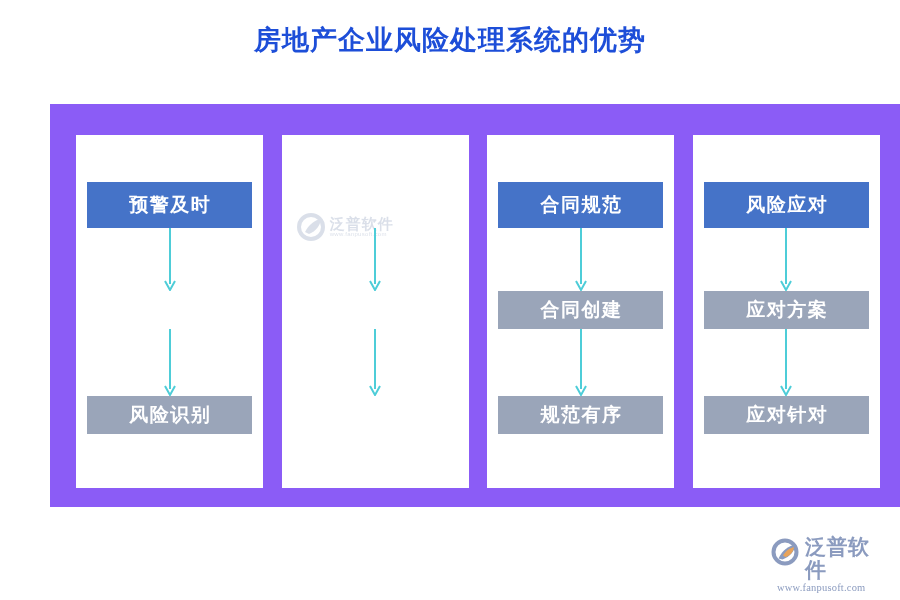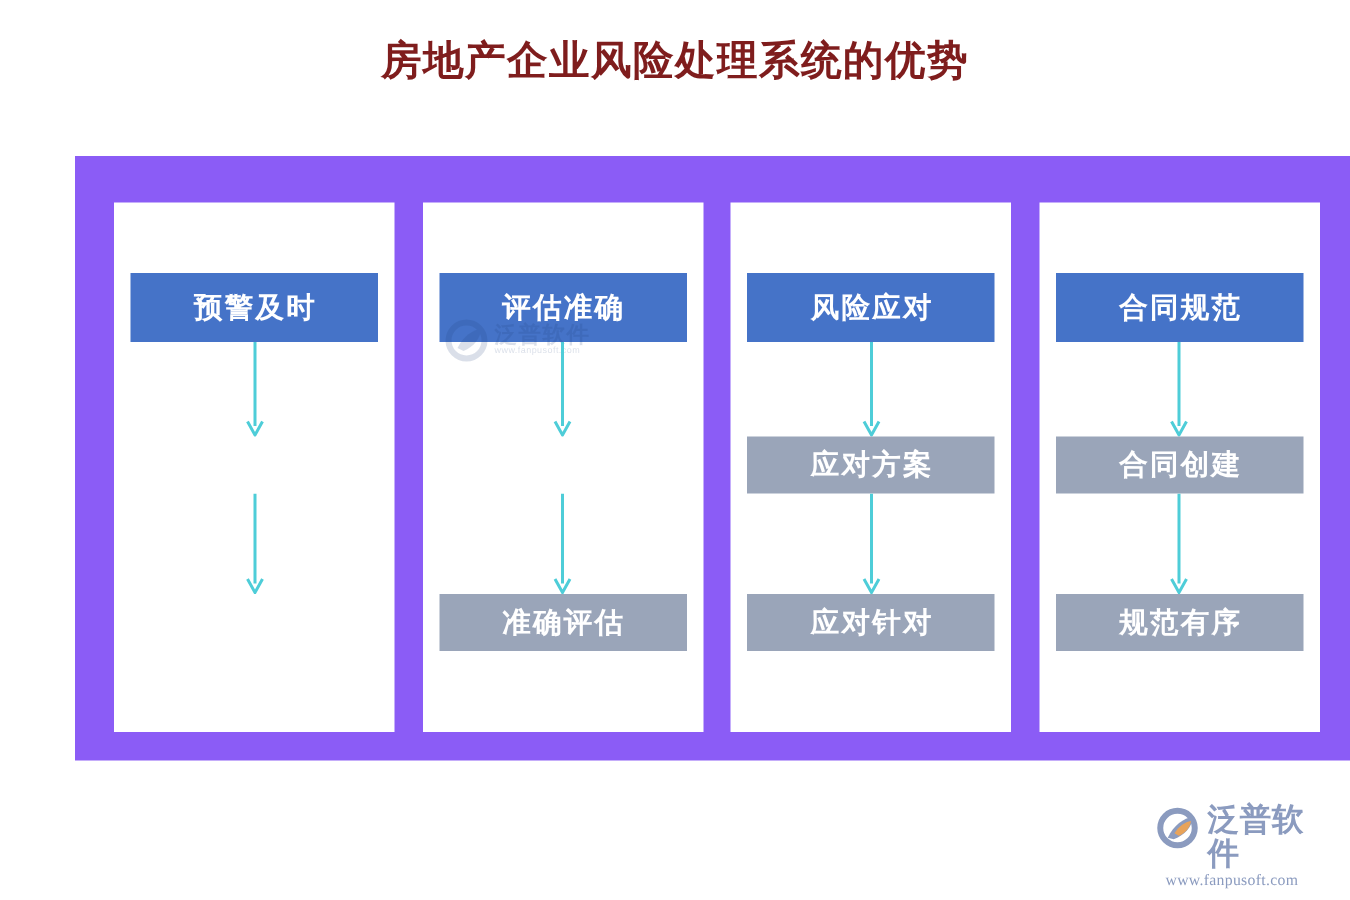"房地产企业风险处理系统的优势" .page-title { color: #7f1d1d -> #1d4ed8 }
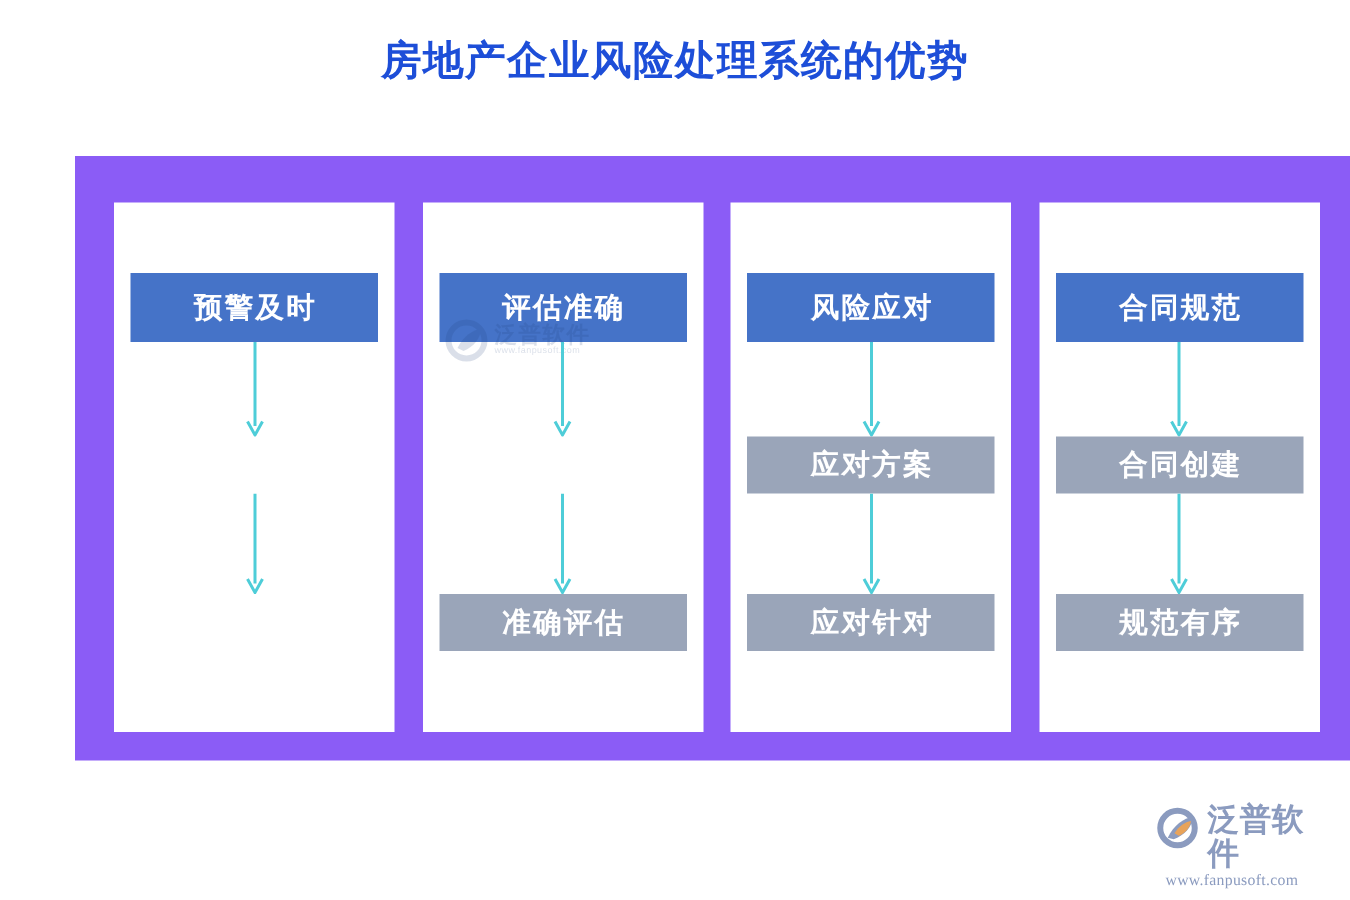"评估准确" div.node-box { html: <div>评估准确</div> -> none }
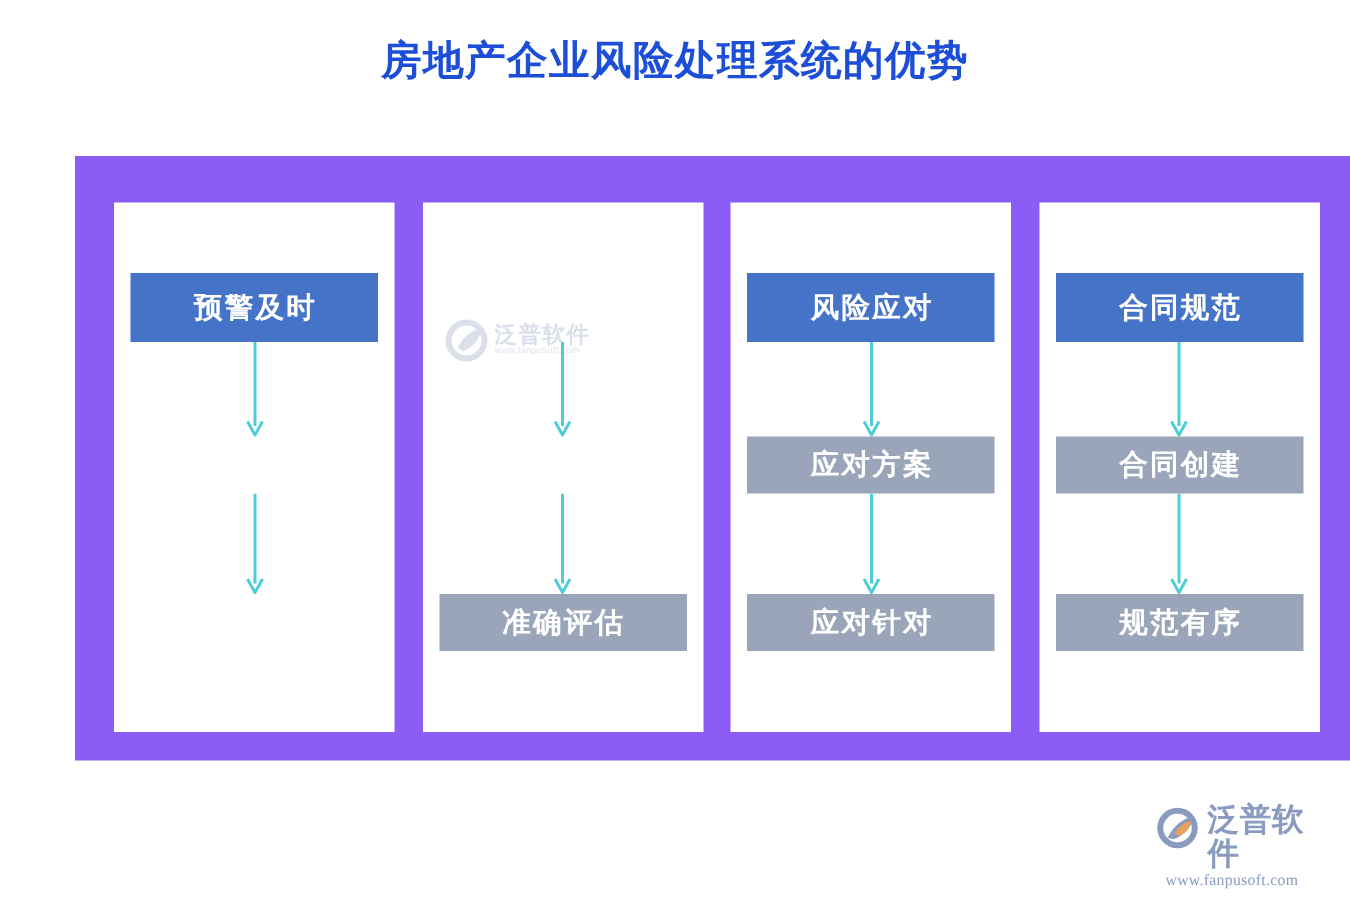"风险应对" div.flow-column { order: before "合同规范" -> after "合同规范" }
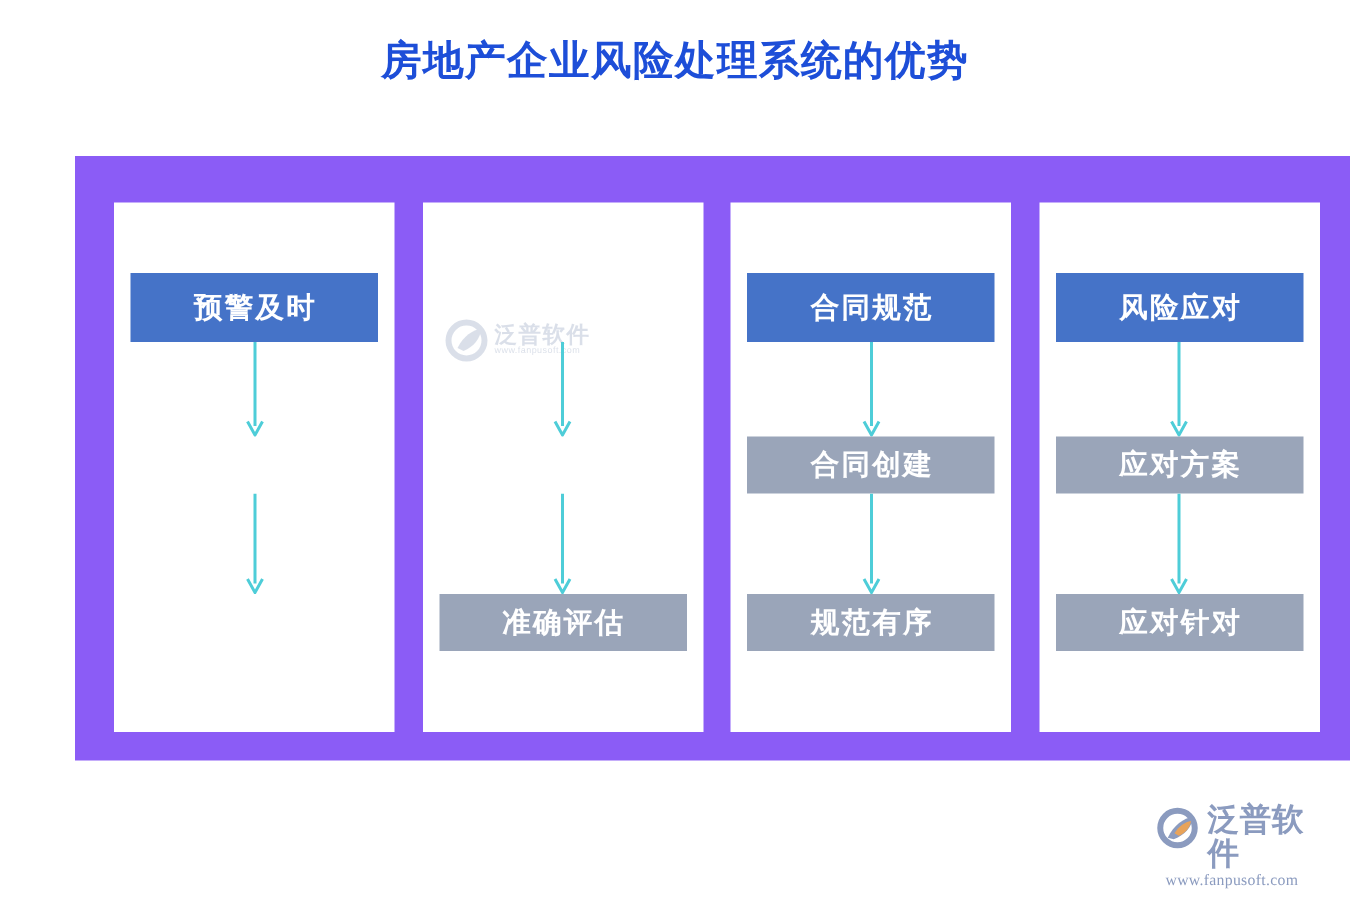"风险识别" div.node-box { html: none -> <div>风险识别</div> }
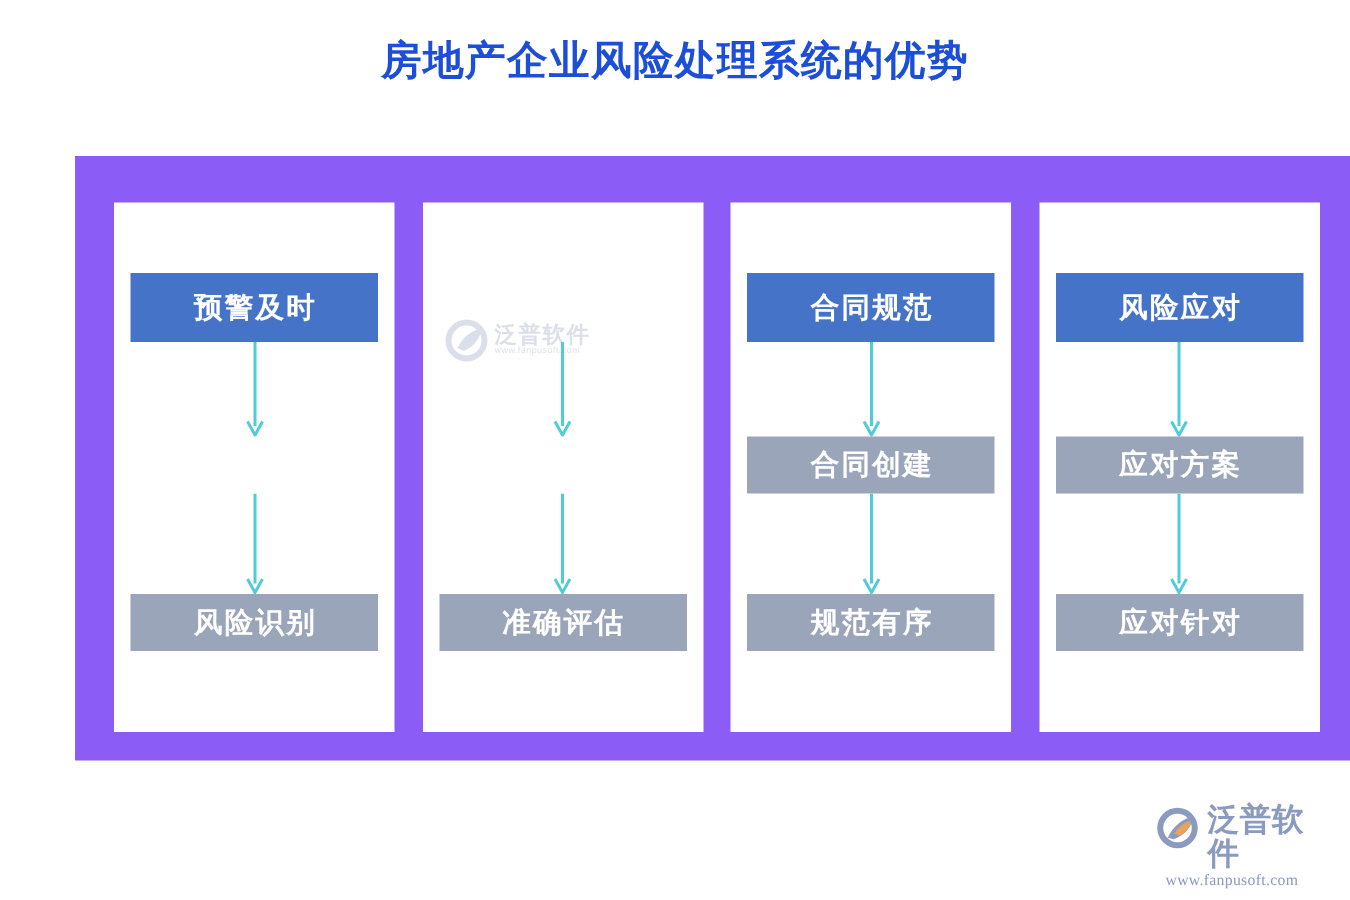"准确评估" div.node-box { html: <div>准确评估</div> -> none }
